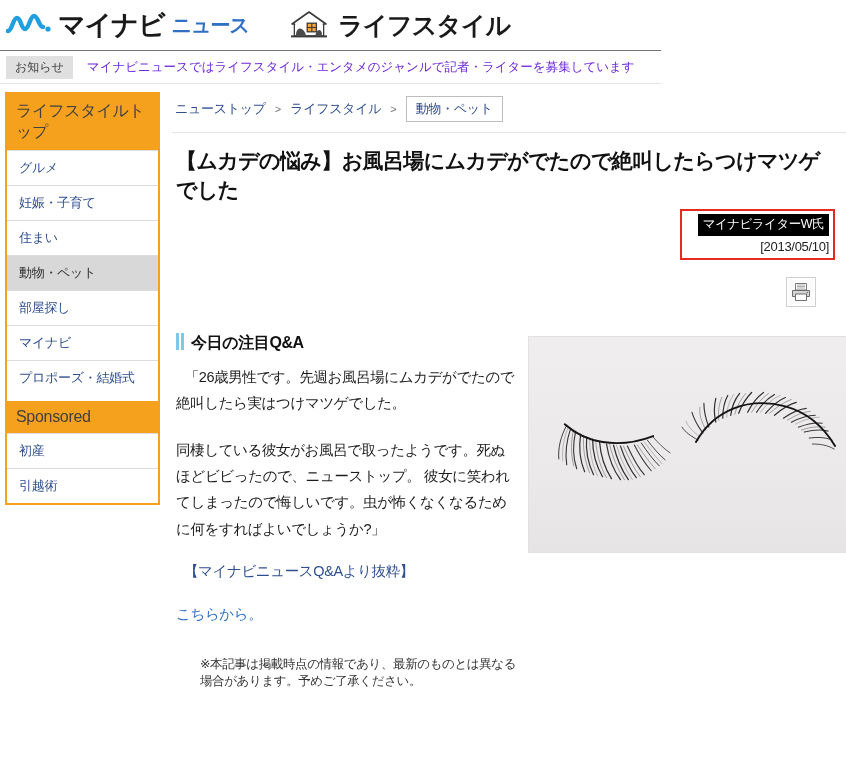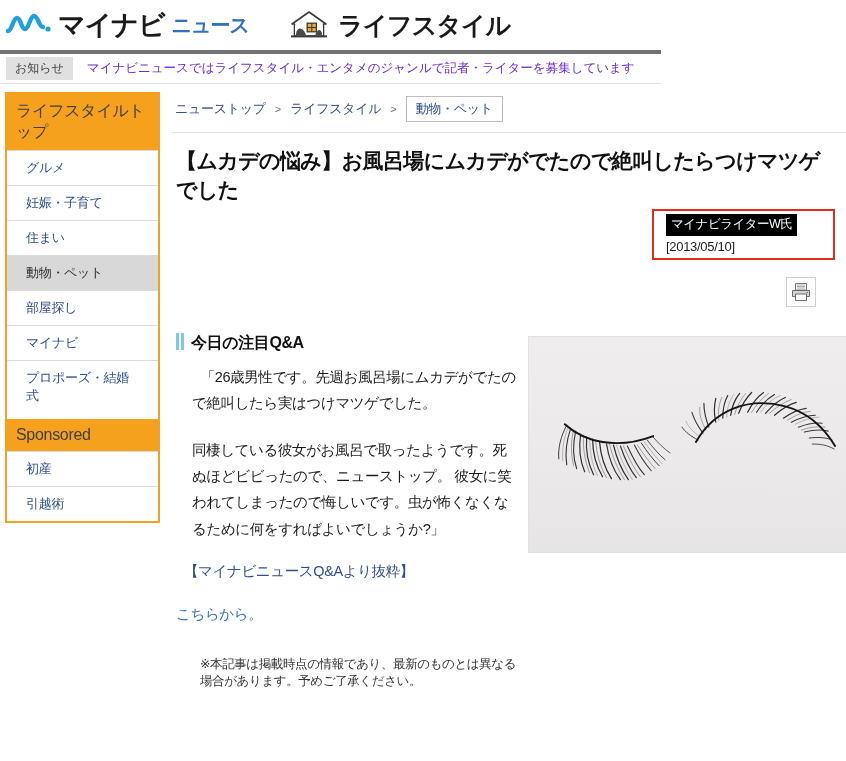"お知らせ" .notice-bar { border-top: 4px solid #737373 -> 1px solid #737373 }
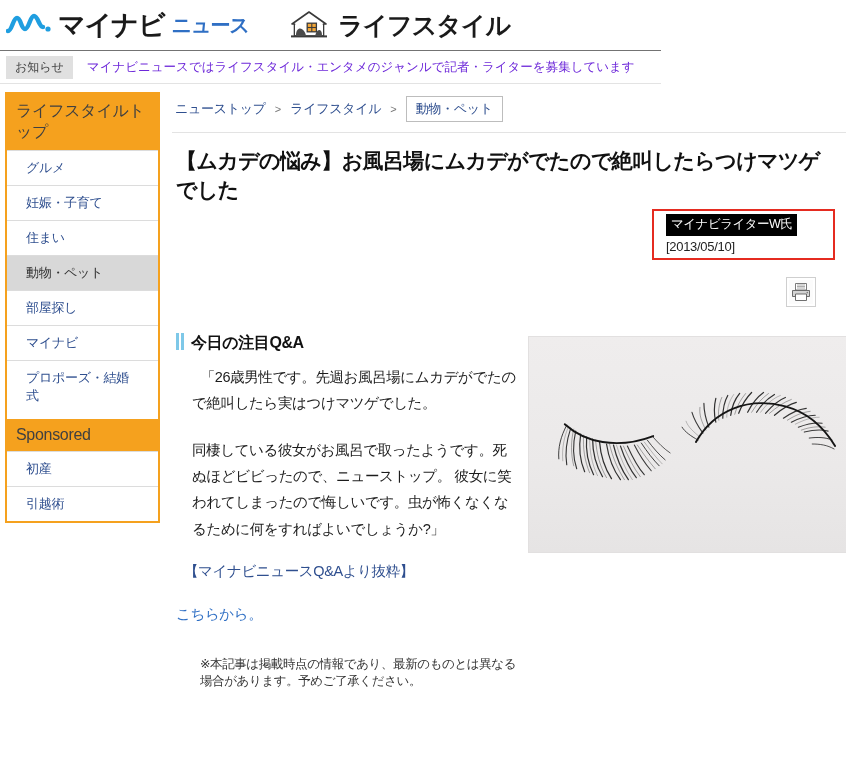"グルメ" .side-item { padding: 8px 19px -> 8px 12px }
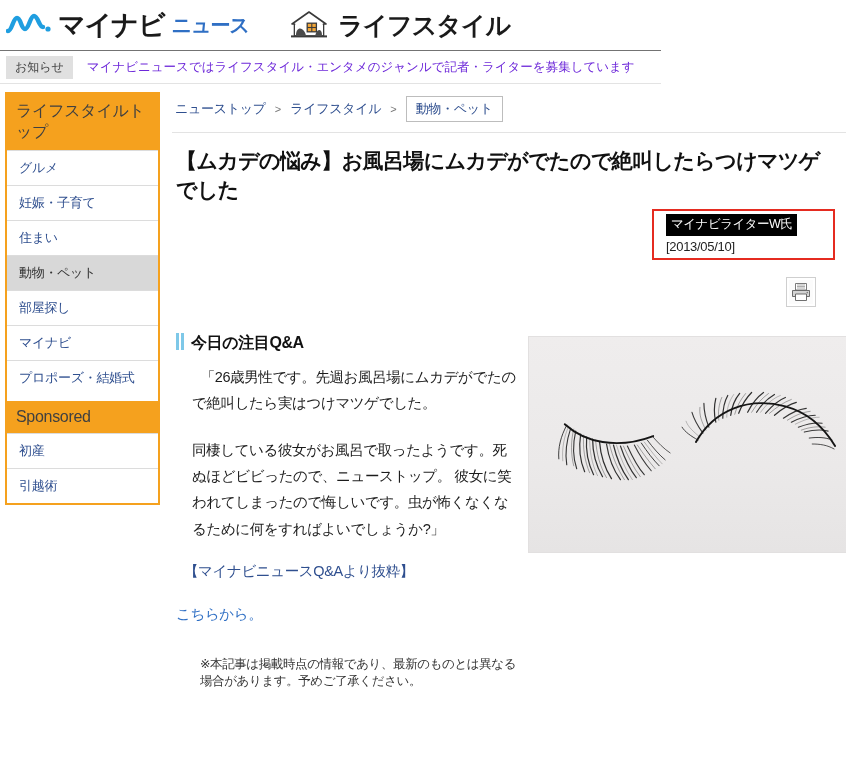"マイナビライターW氏" .byline-box { text-align: left -> right; width: 183px -> 155px }
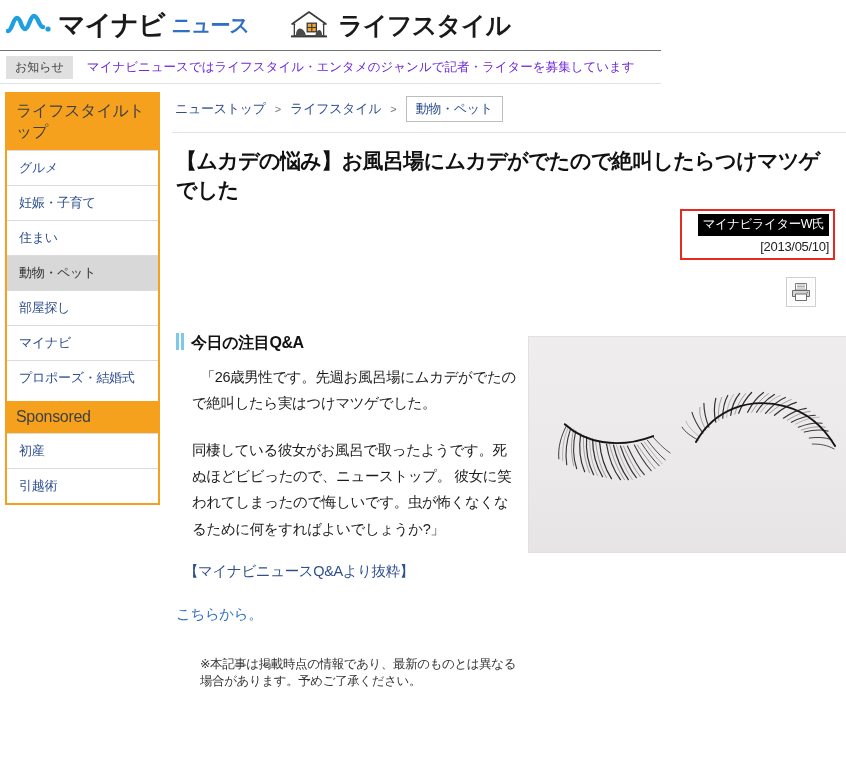"「26歳男性です。先週お風呂場にムカデがでたので絶叫したら実はつけマツゲでした。" .body-p { margin: 0 0 20px 16px -> 0 0 20px 0 }
